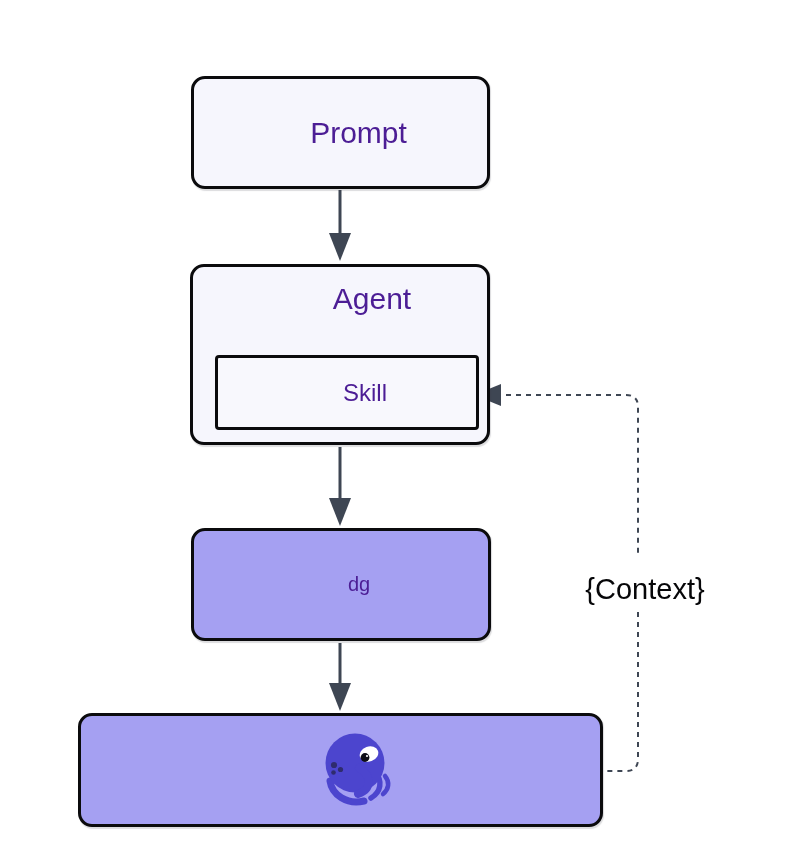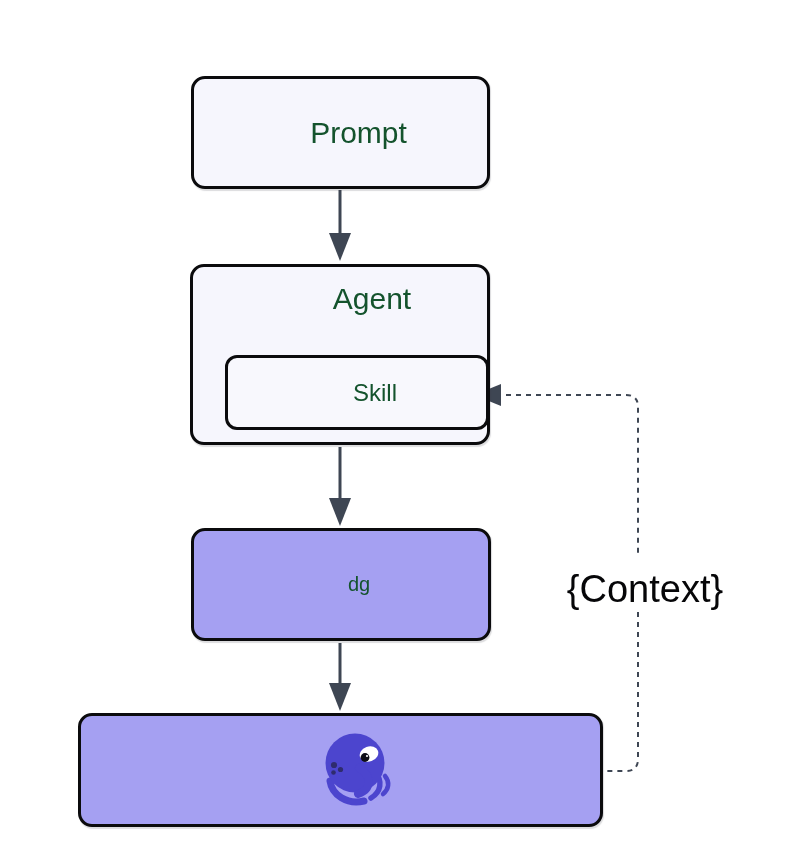"Prompt" .node { color: #14532d -> #4c1d95 }
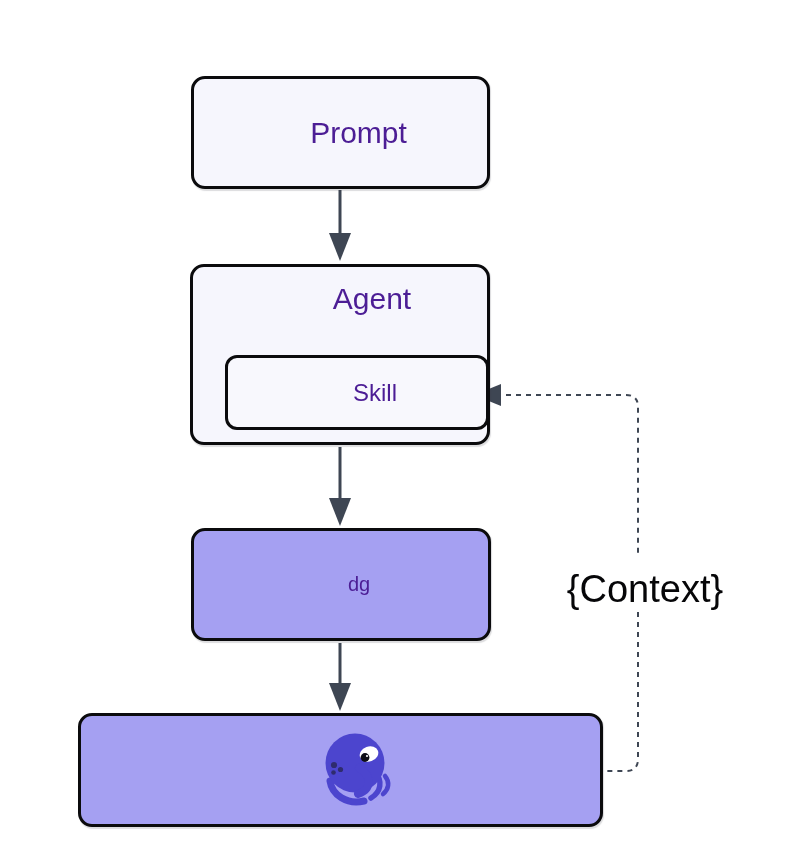"Skill" .node-skill { border-radius: 12px -> 4px; left: 32px -> 22px }
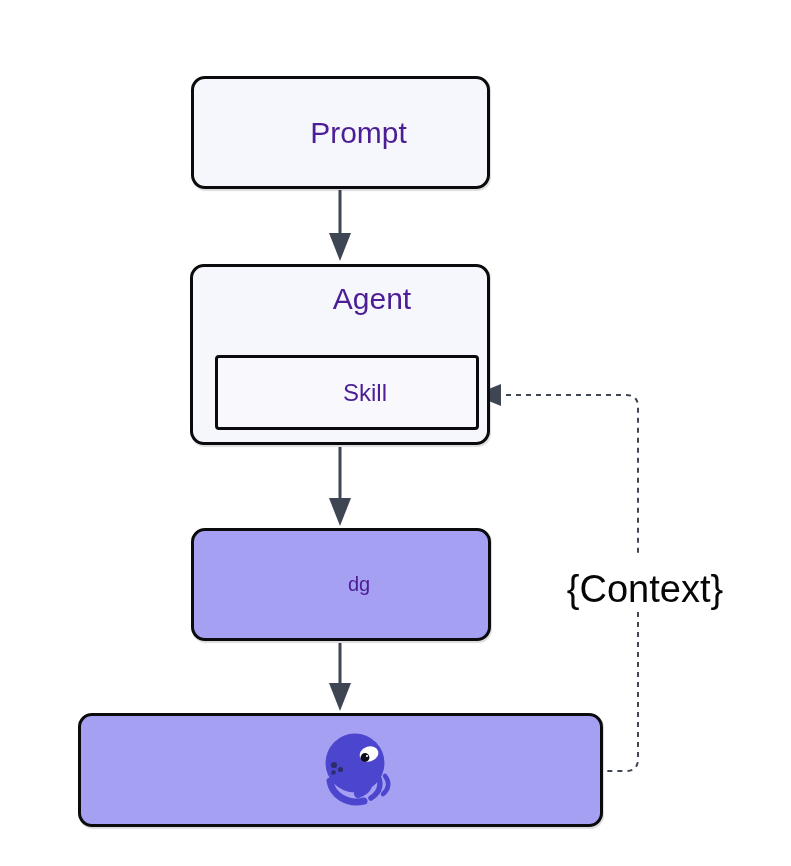"{Context}" .edge-label { font-size: 38px -> 29px }
